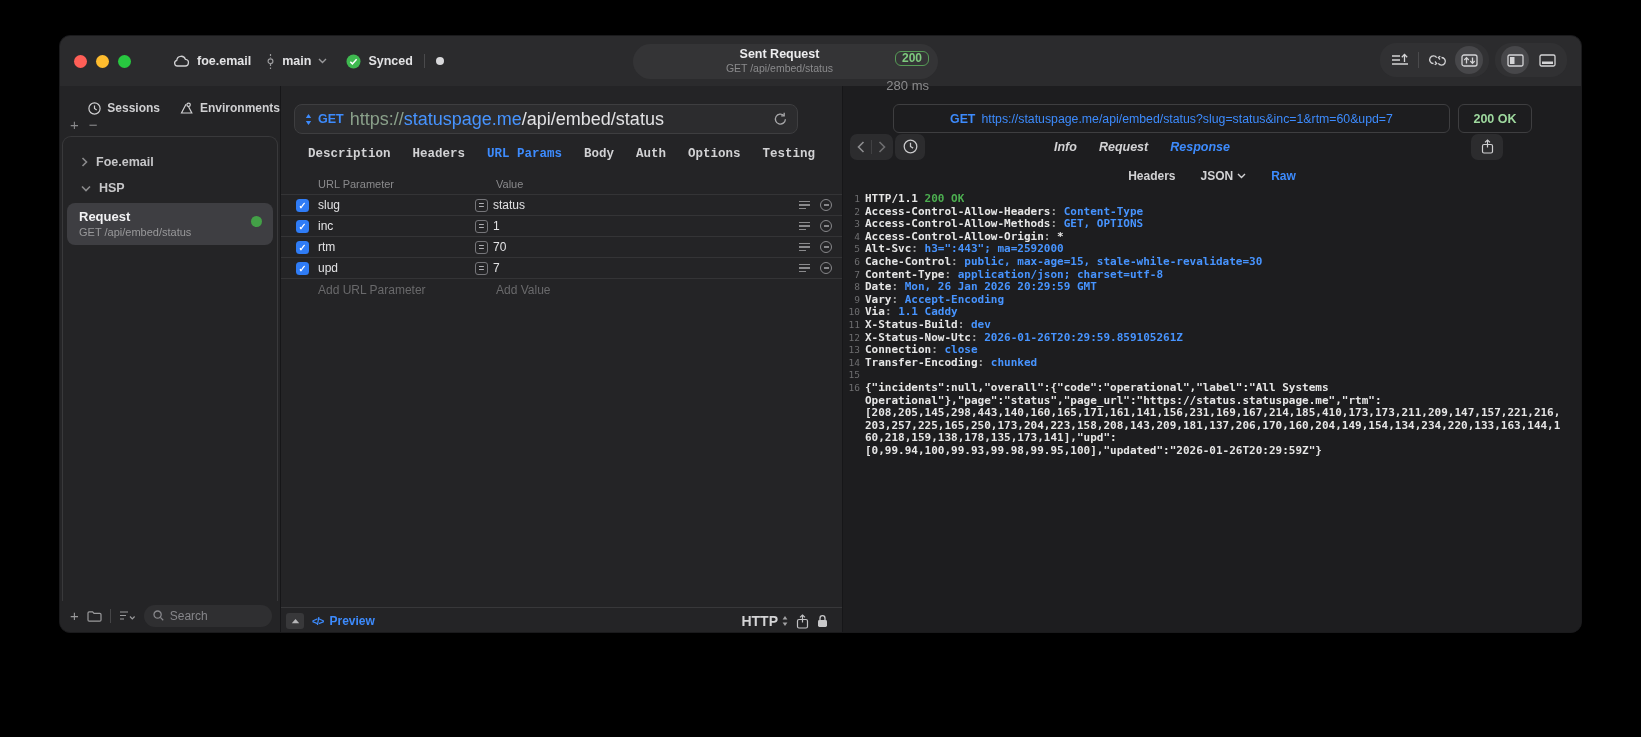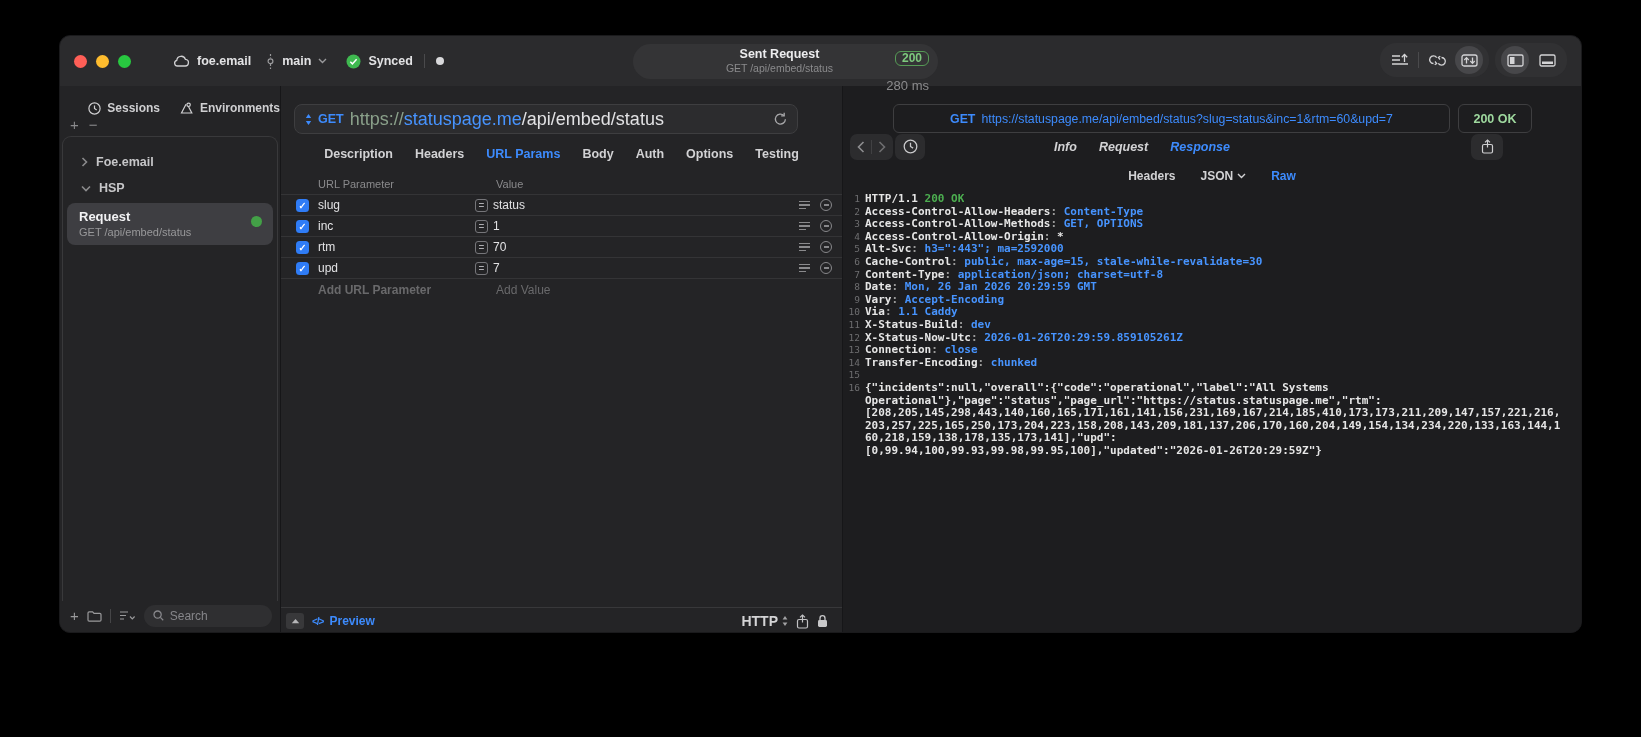"Description" .req-tabs { font-family: none -> Liberation Mono, monospace }
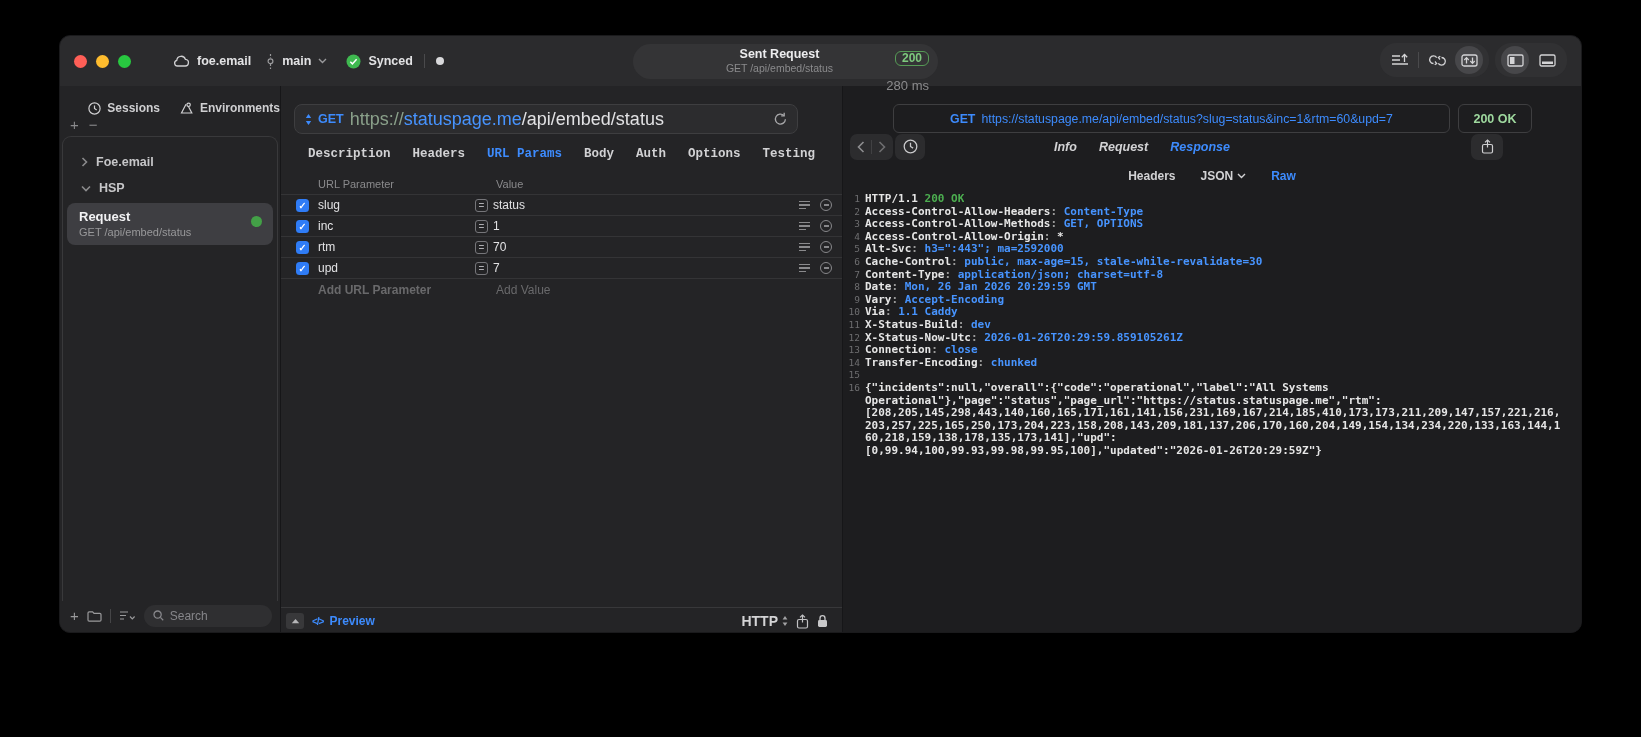"Add URL Parameter" .add-row .h1 { font-weight: bold -> none }
